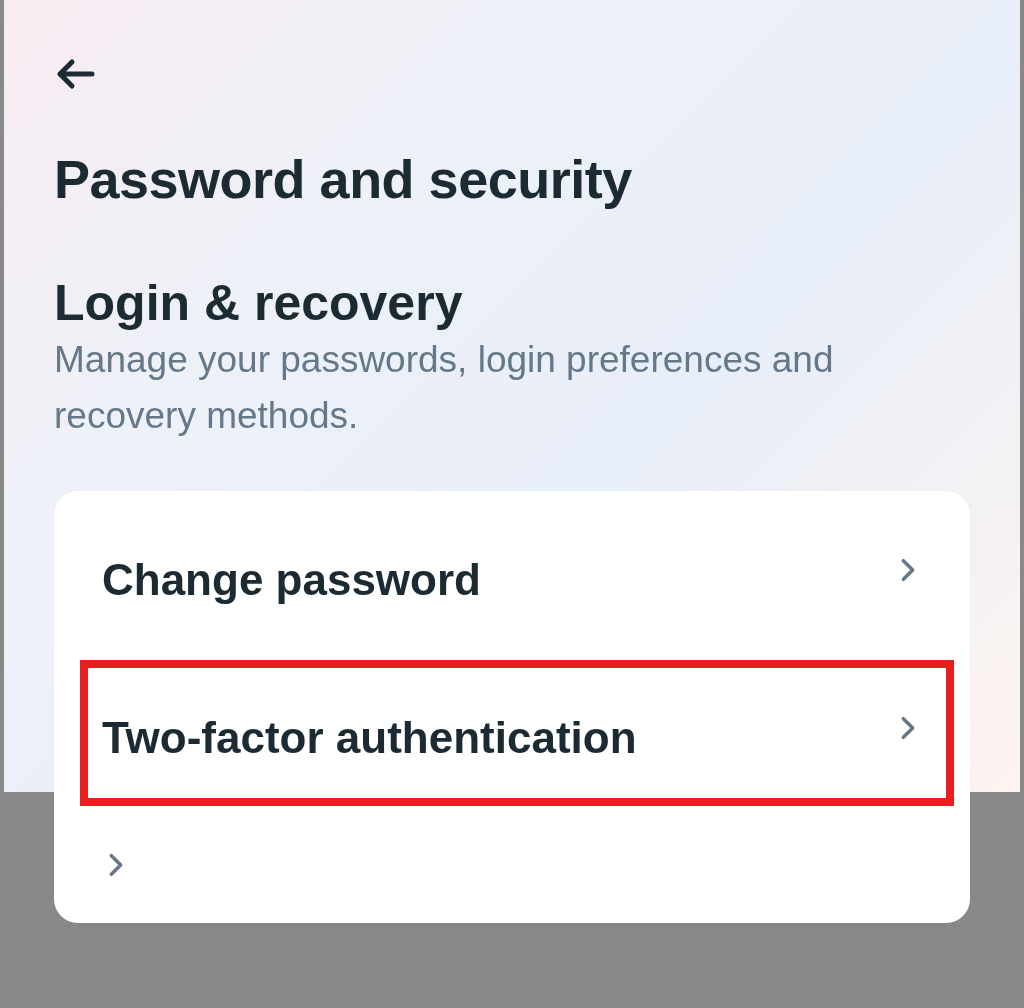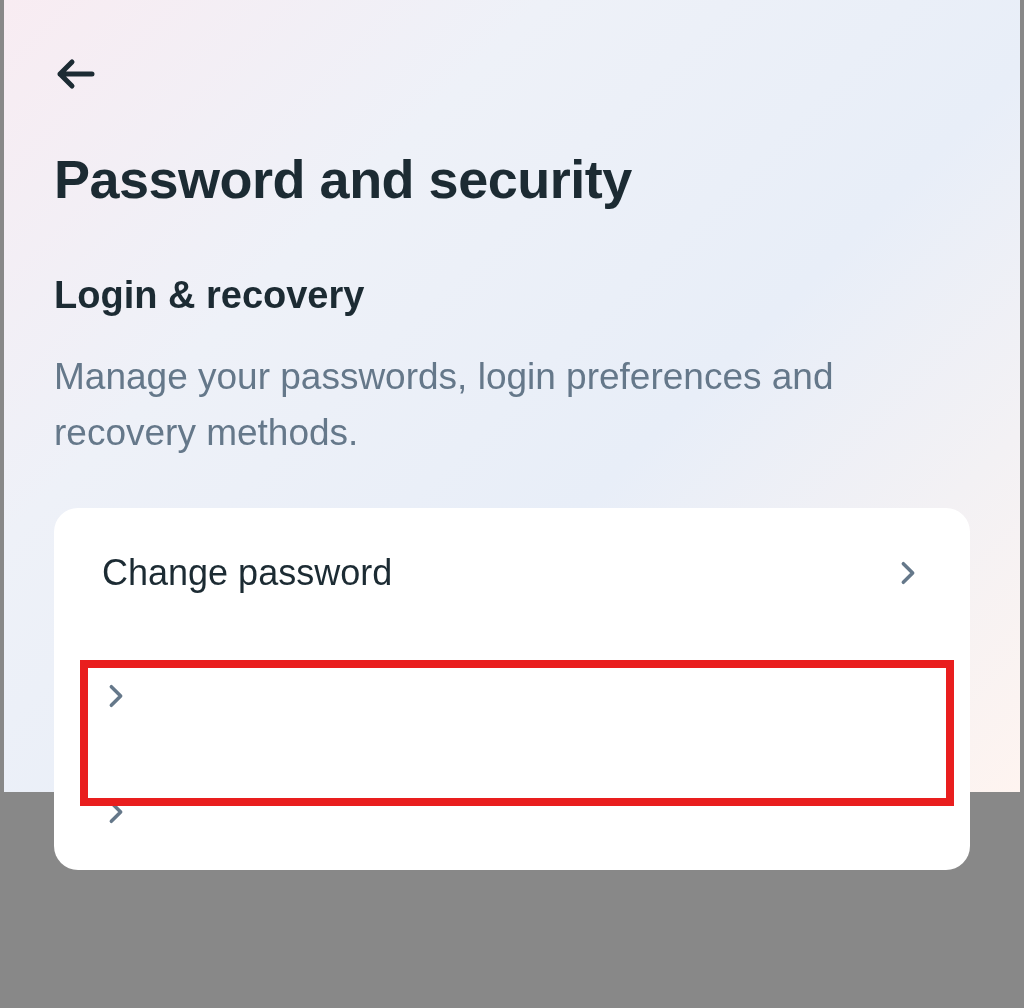"Login & recovery" .section-title { font-size: 38px -> 50px; margin-bottom: 32px -> 0 }
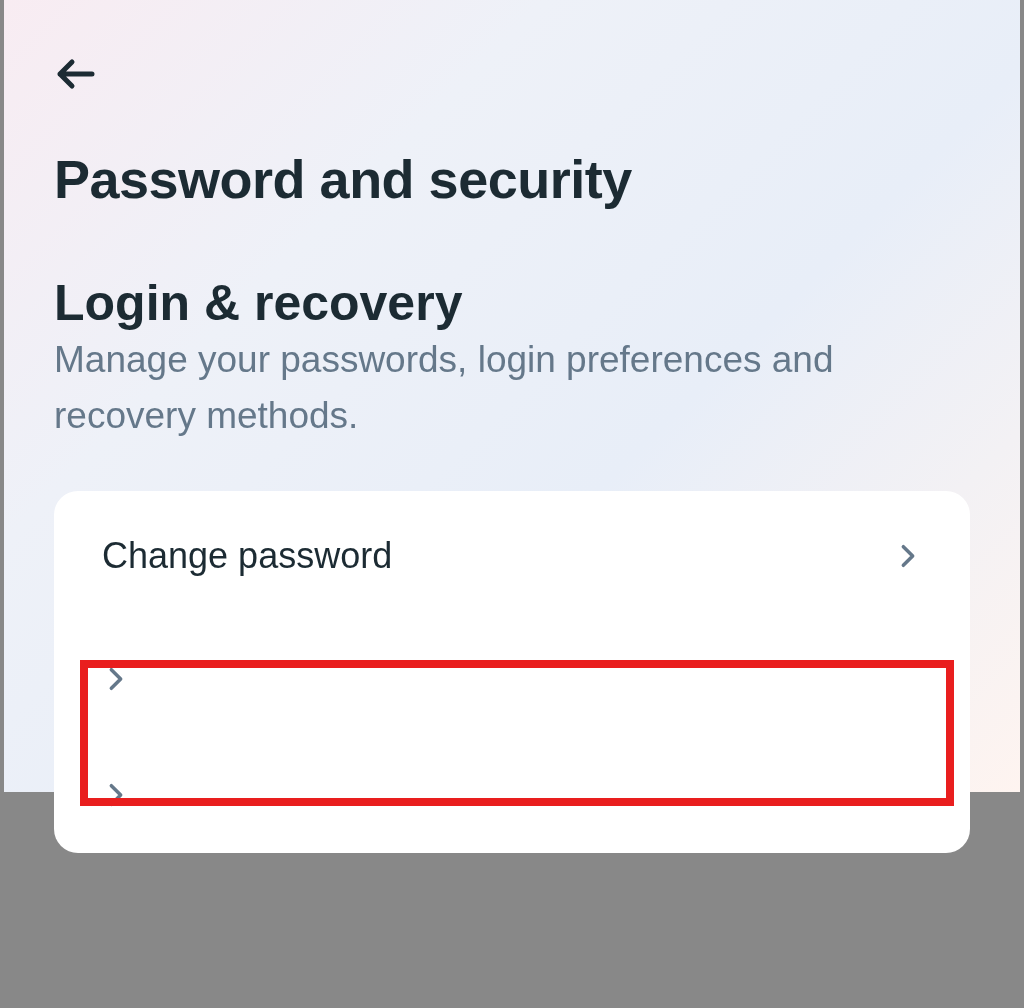"Change password" .menu-item-label { font-size: 36px -> 44px; font-weight: 400 -> 700; margin-top: none -> 20px }
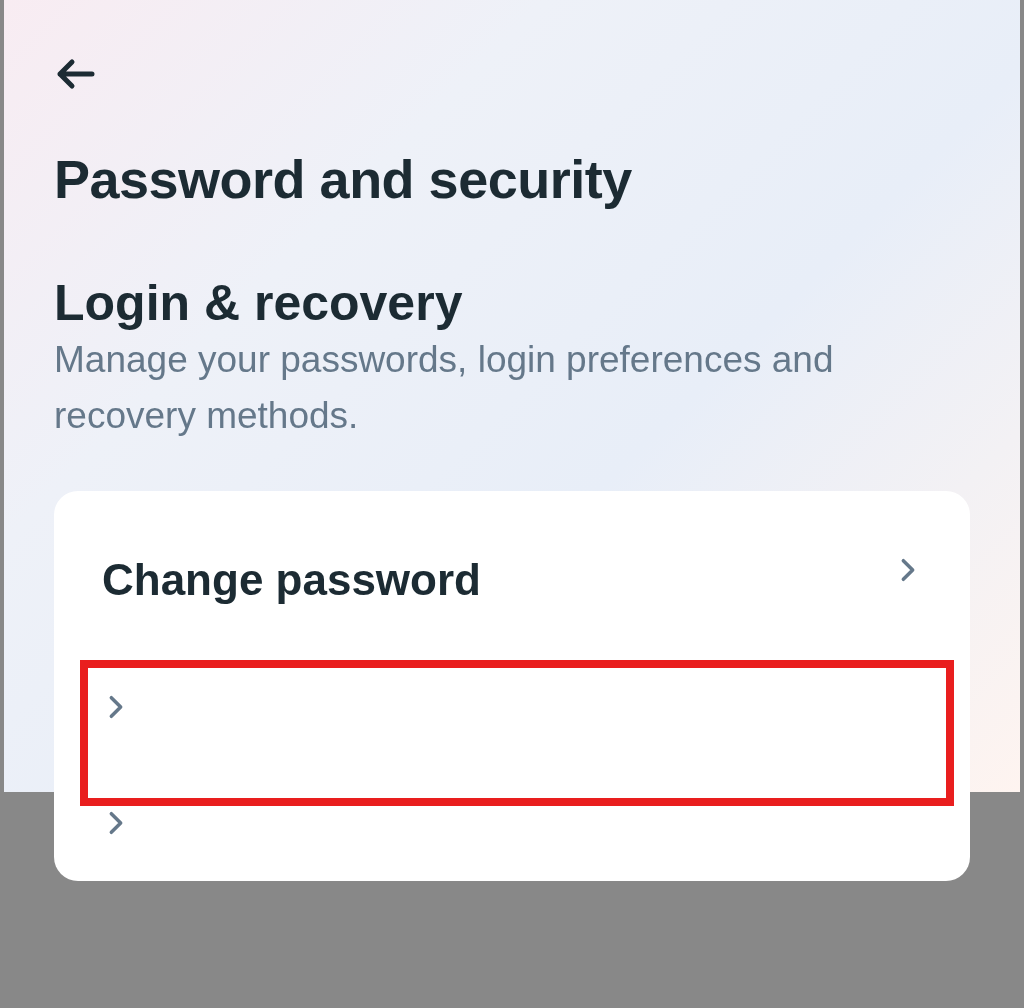"Two-factor authentication" span.menu-item-label { html: none -> <span>Two-factor authentication</span> }
